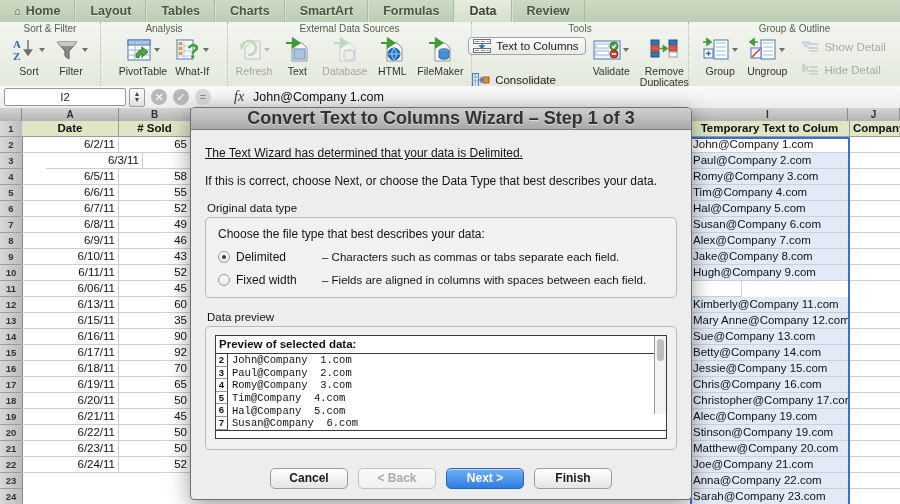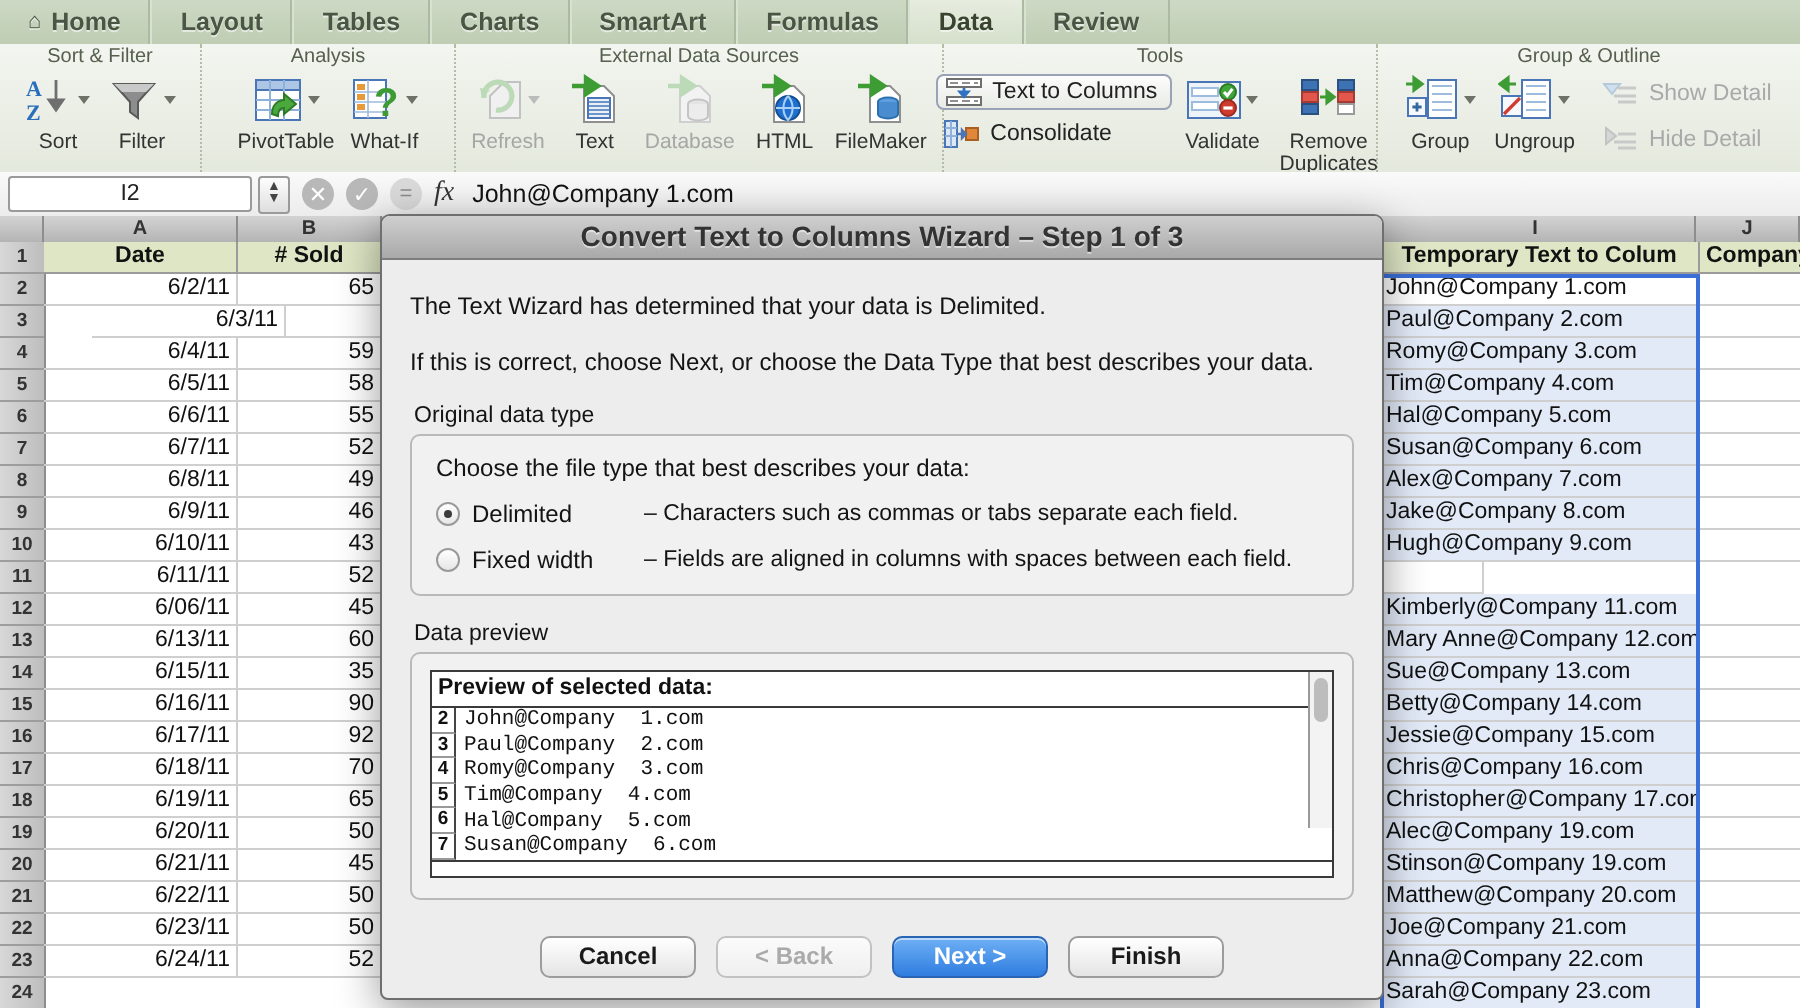"Text to Columns" div { gap: 3px -> 16px }
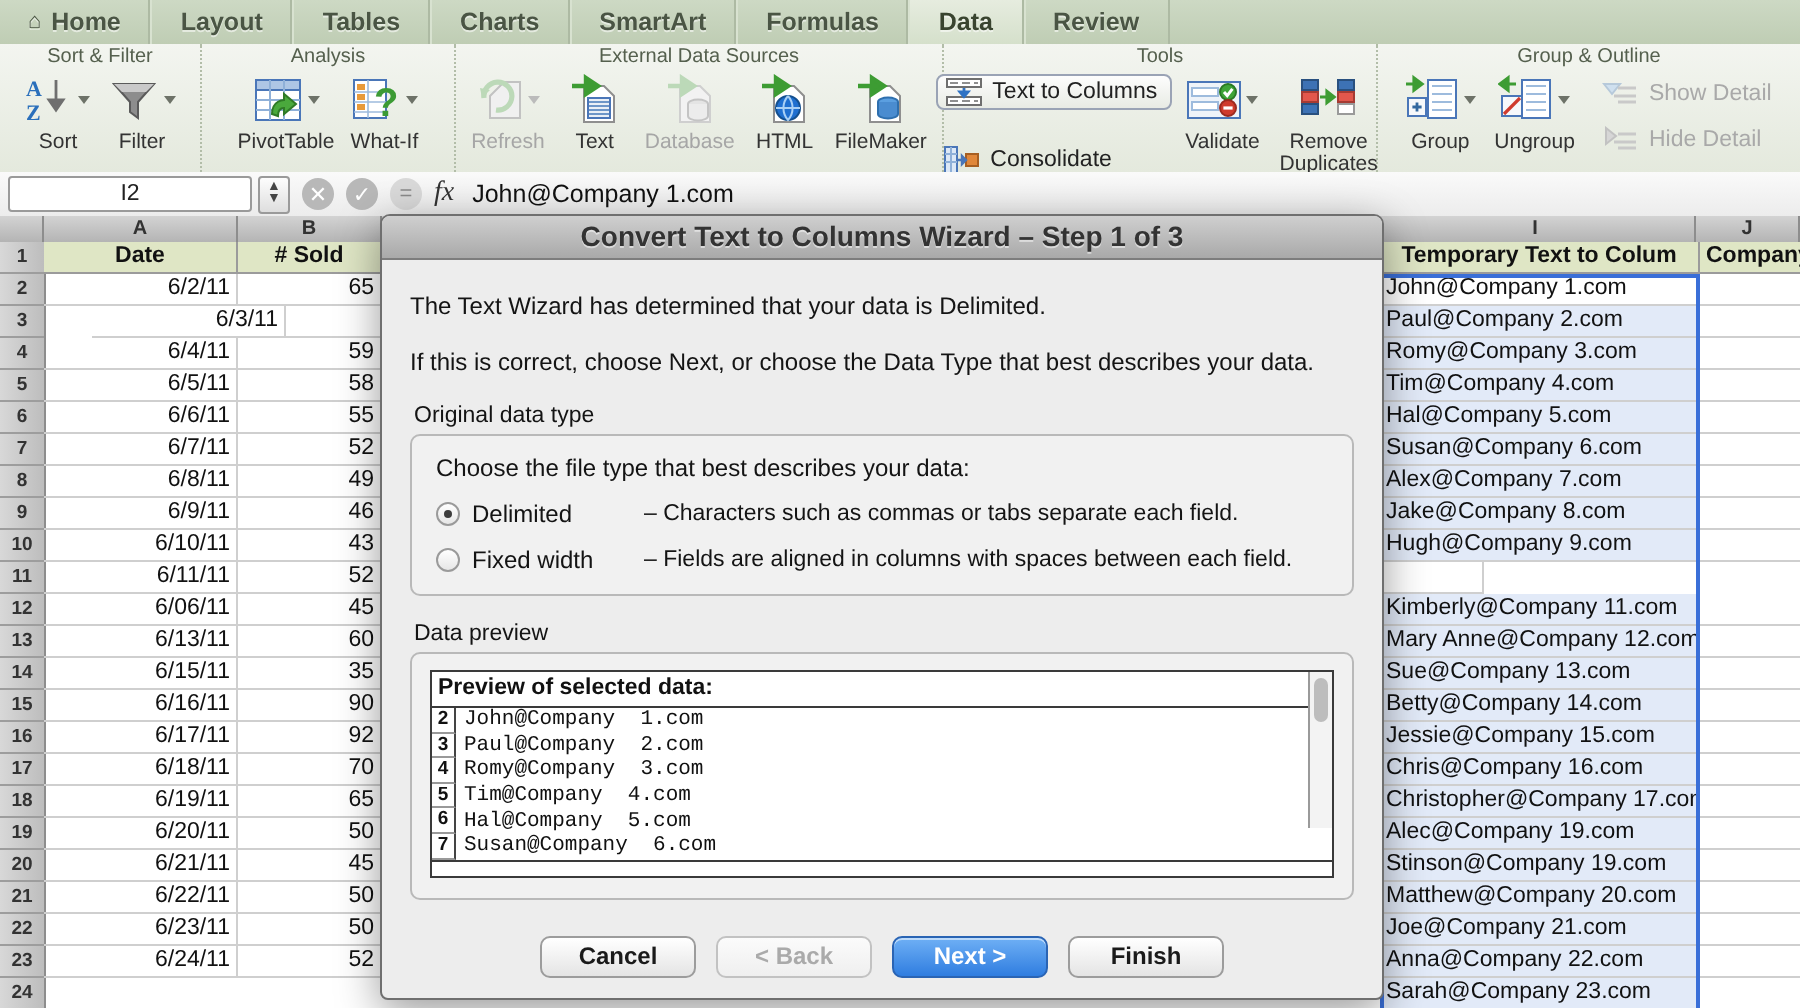"fx" #fx { margin-left: 6px -> 23px }
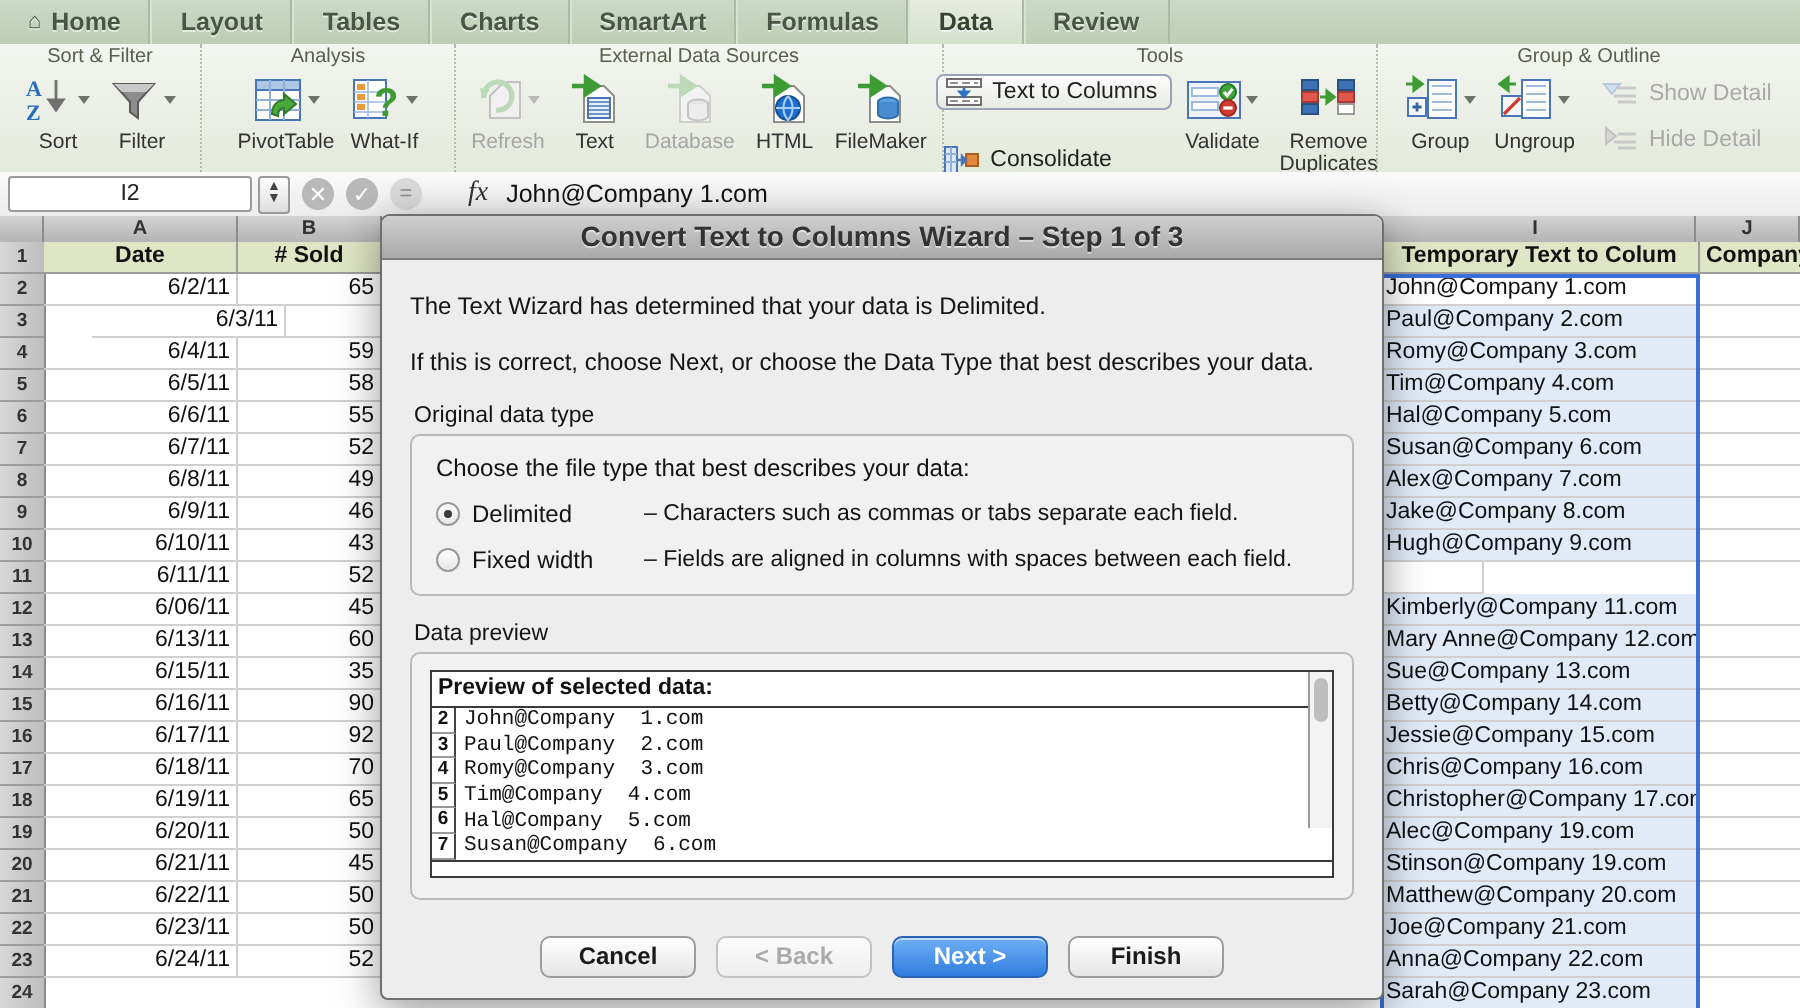"Convert Text to Columns Wizard" #dlg-title { font-size: 14px -> 18px }
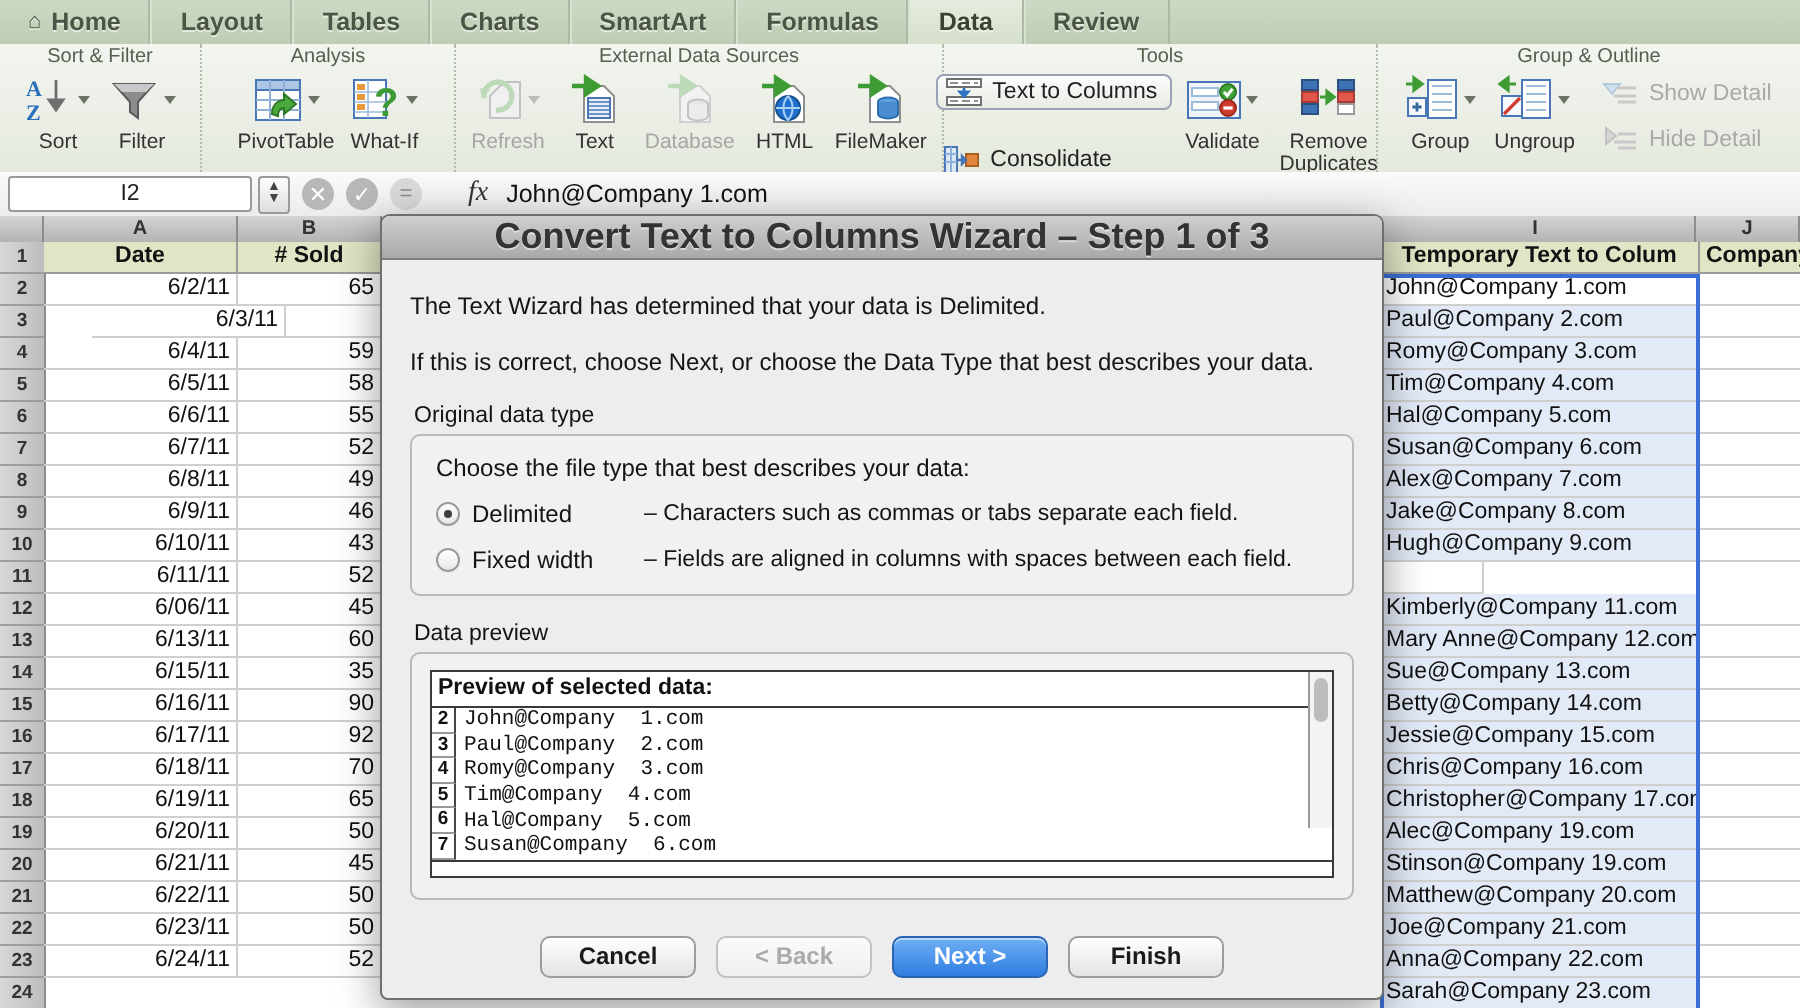"The Text Wizard has determined" .dlg-p.first { text-decoration: none -> underline }
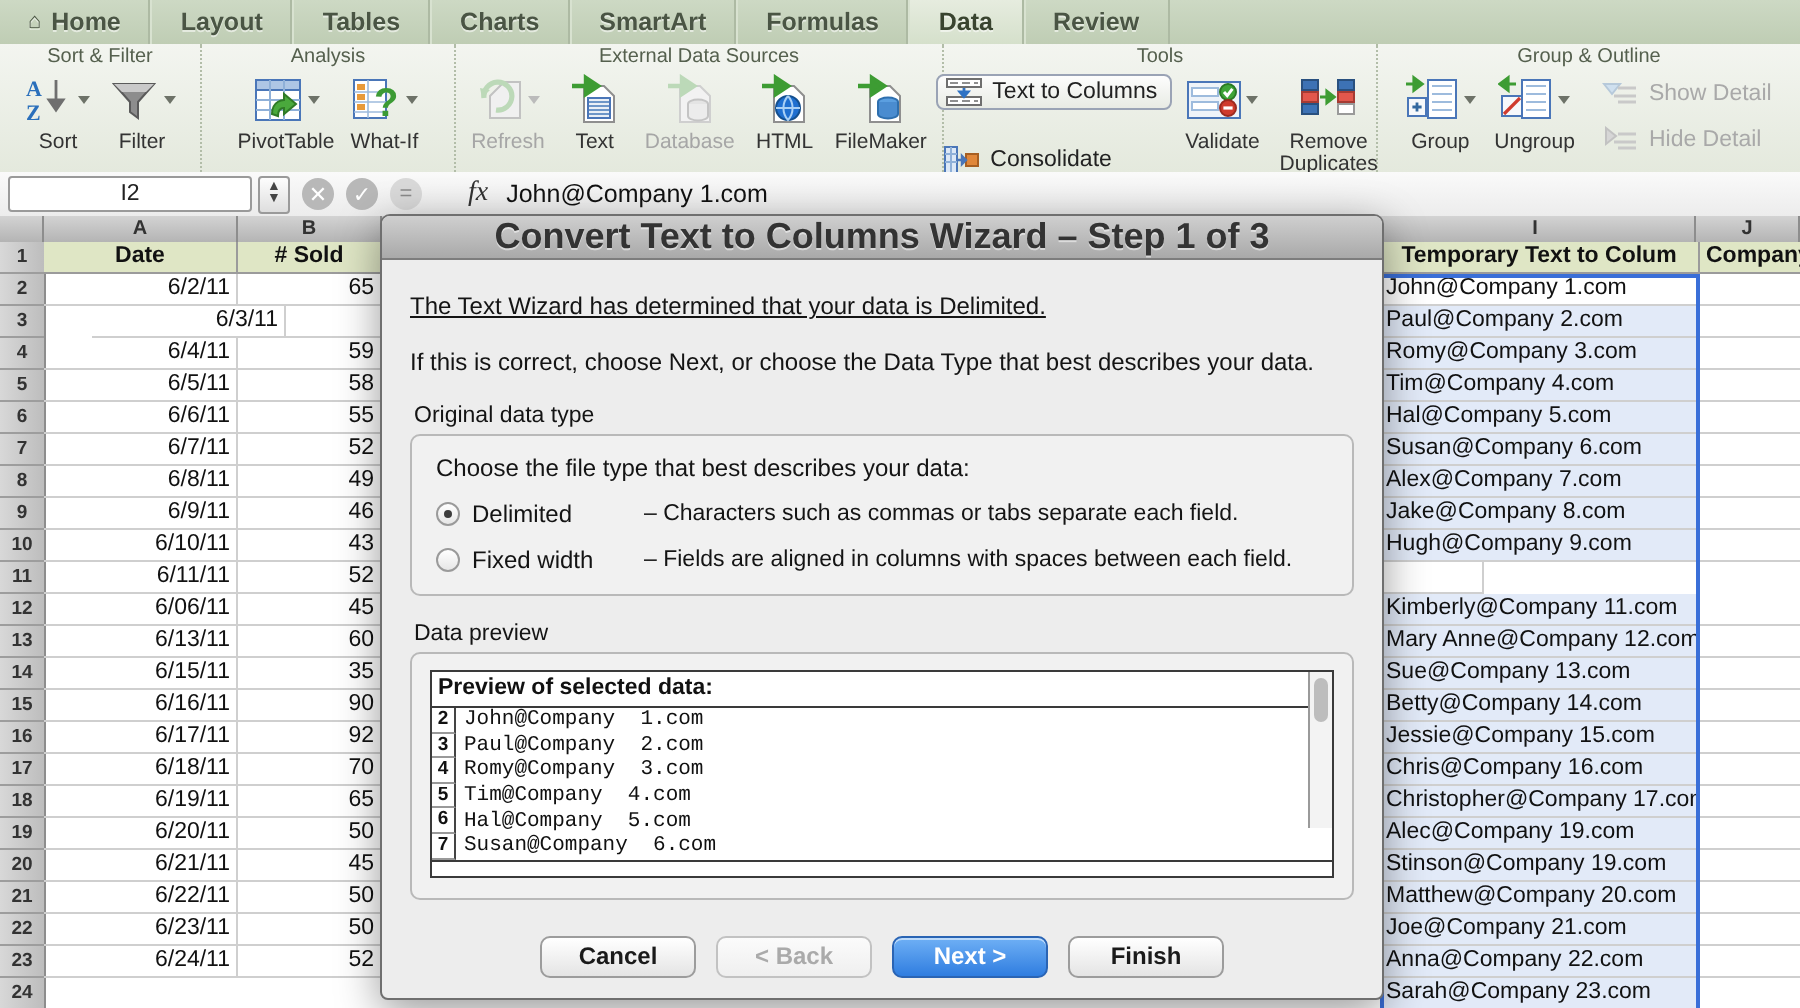"6/4/11" div.grow { html: <div> <div>6/4/11</div> <div>59</div> <div> <span>$</span> <span>177.</span> </div> </div> -> none }
